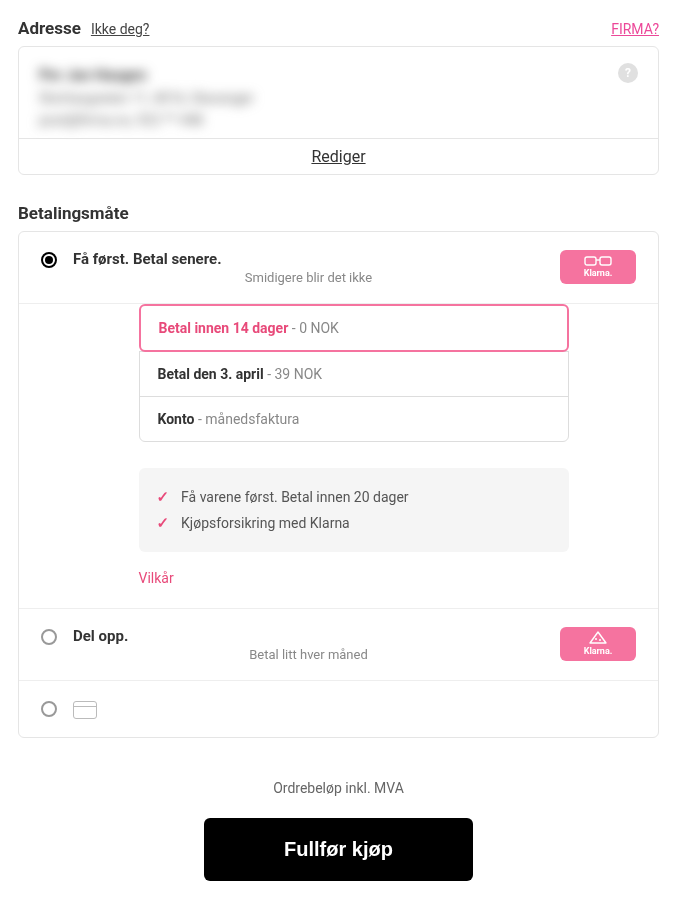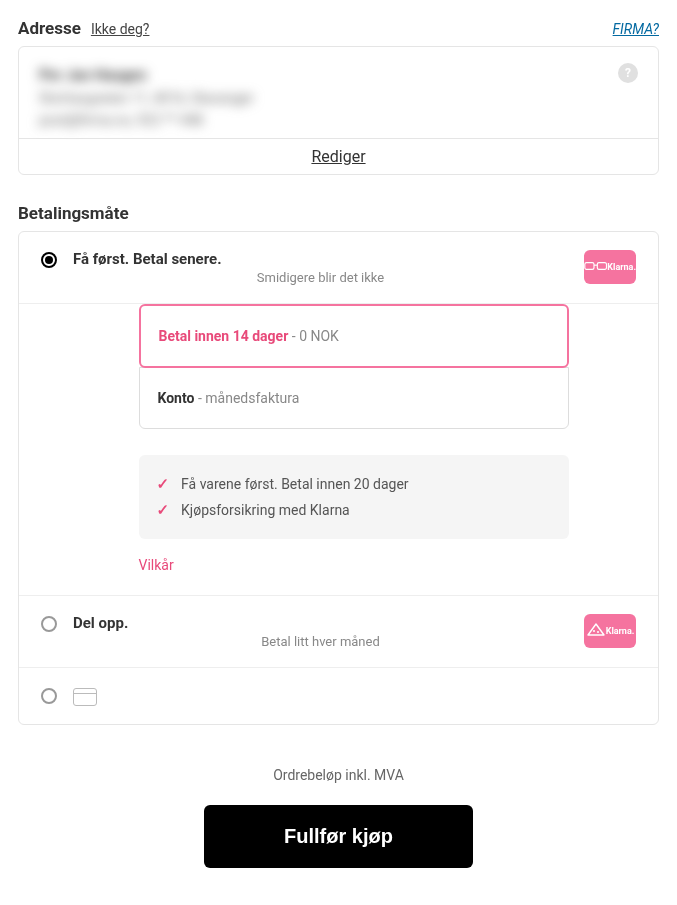"FIRMA?" .firma-link { color: #0369a1 -> #ec4899; font-style: italic -> none }
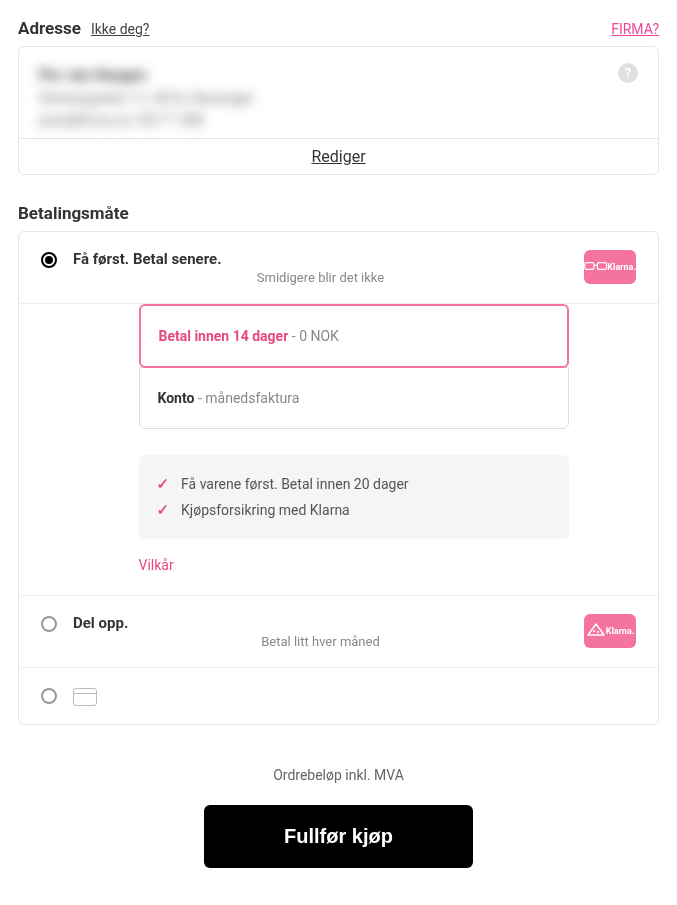"Klarna." .klarna-badge { flex-direction: row -> column; width: 52px -> 76px }
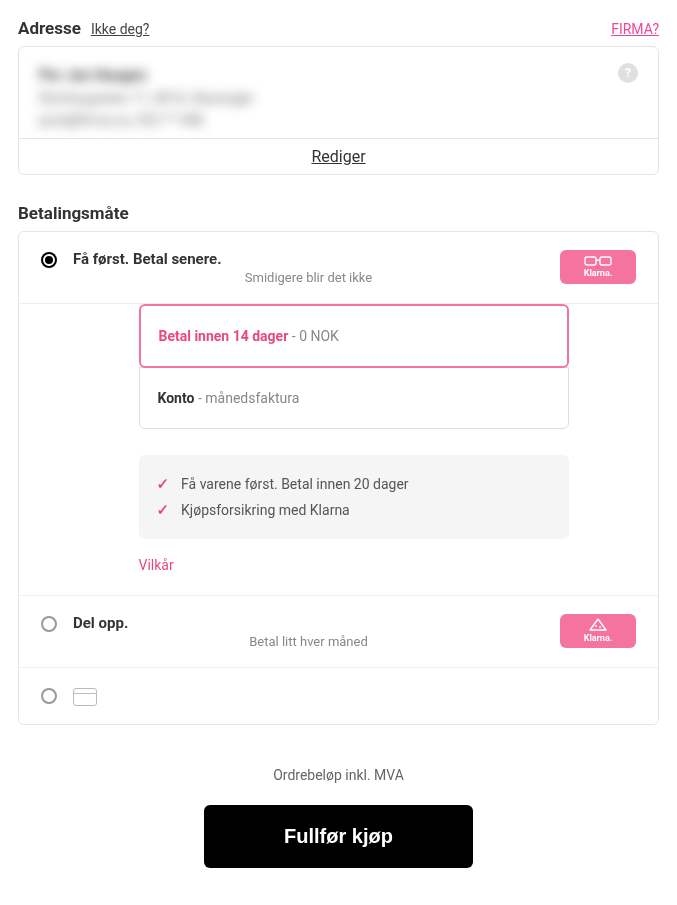"Betal innen 14 dager -" .sub-opt { padding: 22px 18px -> 14px 18px }
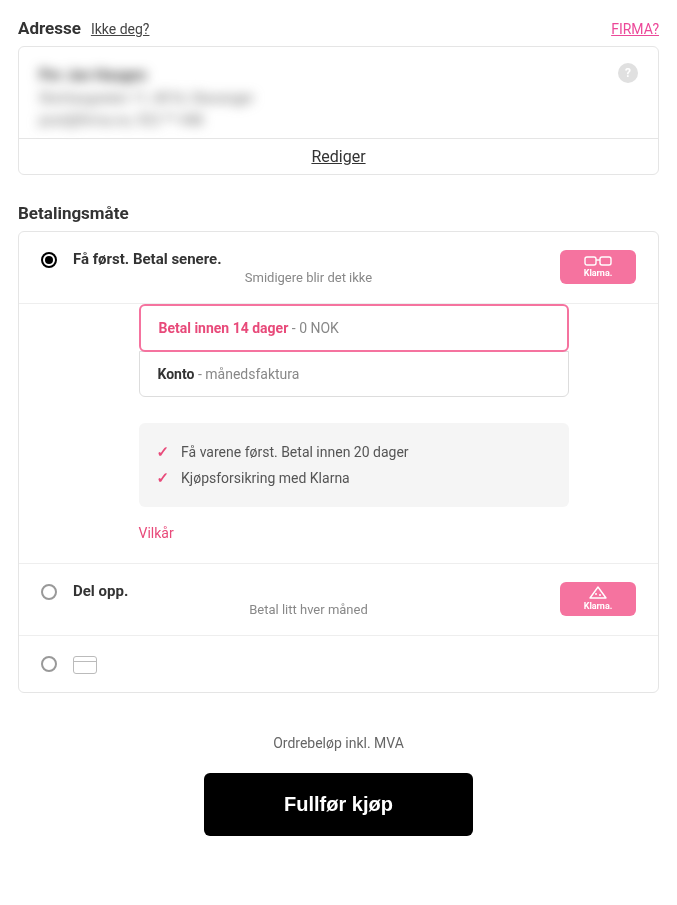"Betal den 3. april -" div.sub-opt { html: none -> <div> <span>Betal den 3. april</span><span> - 39 NOK</span> </div> }
